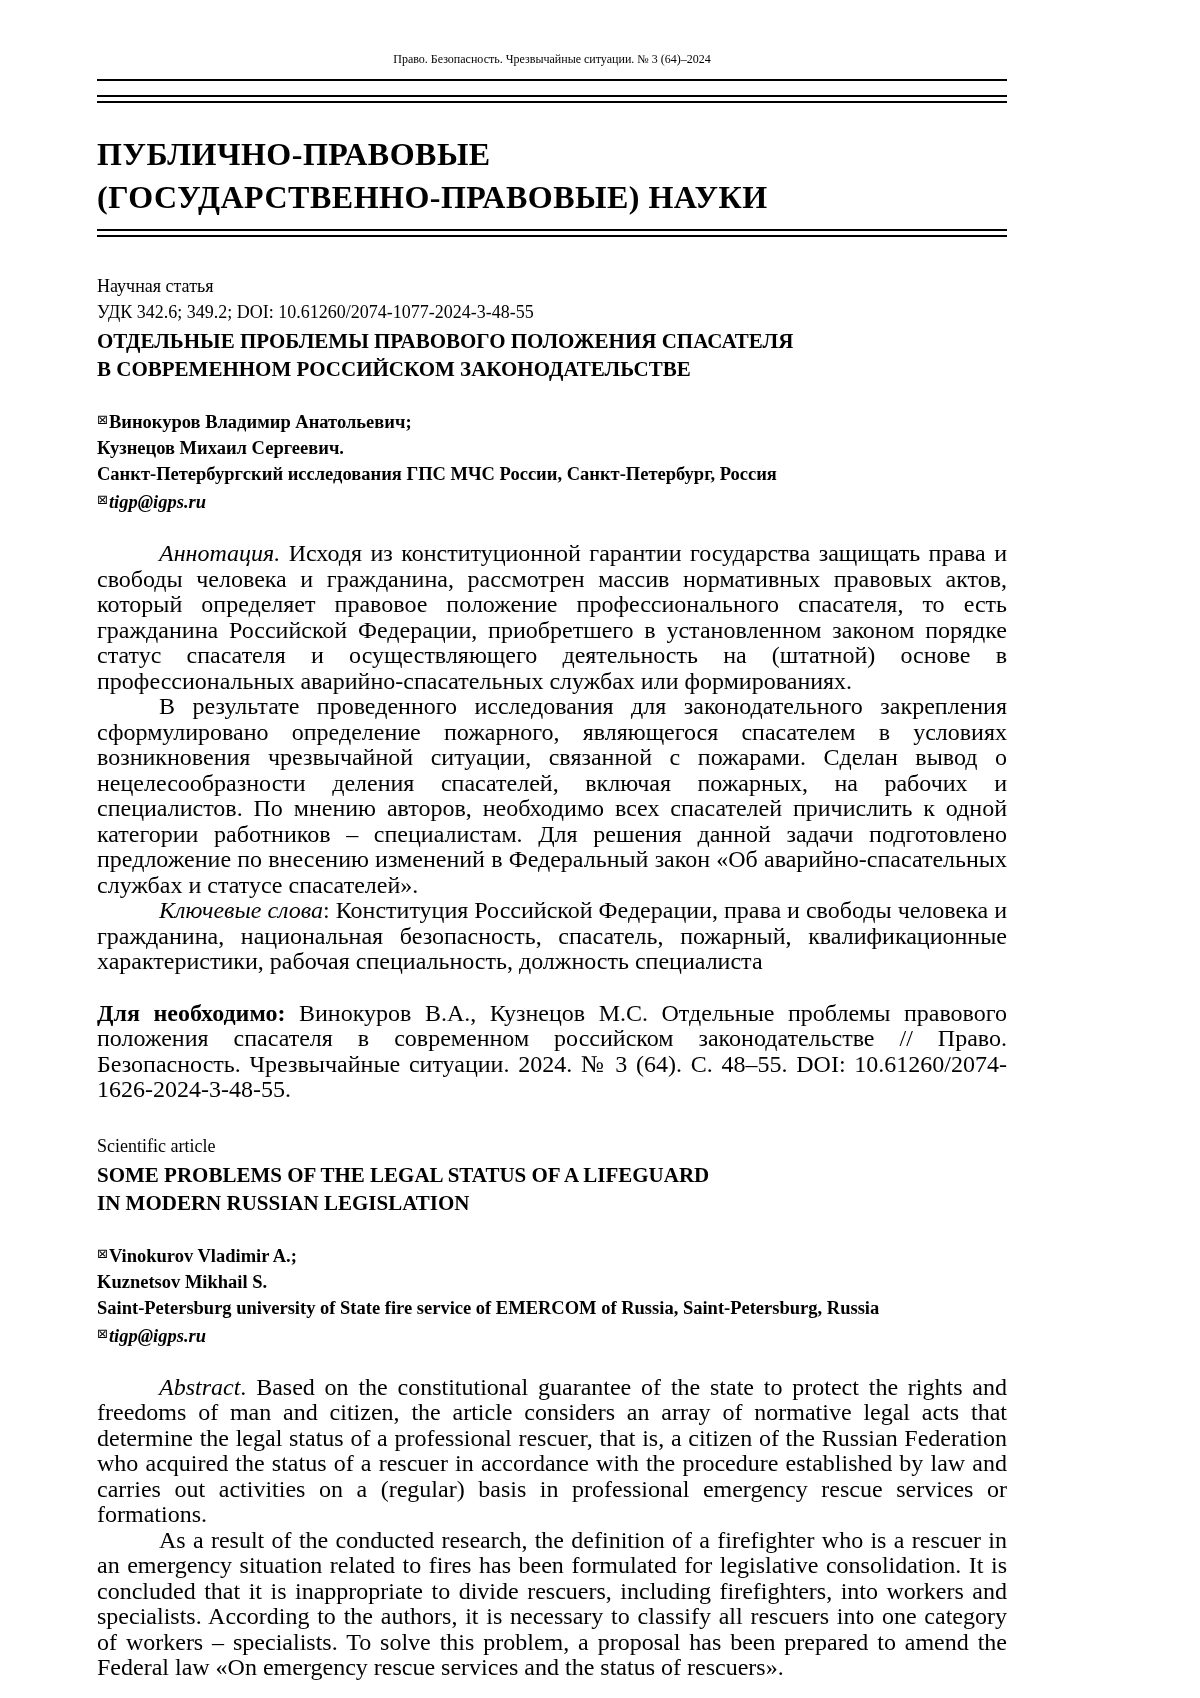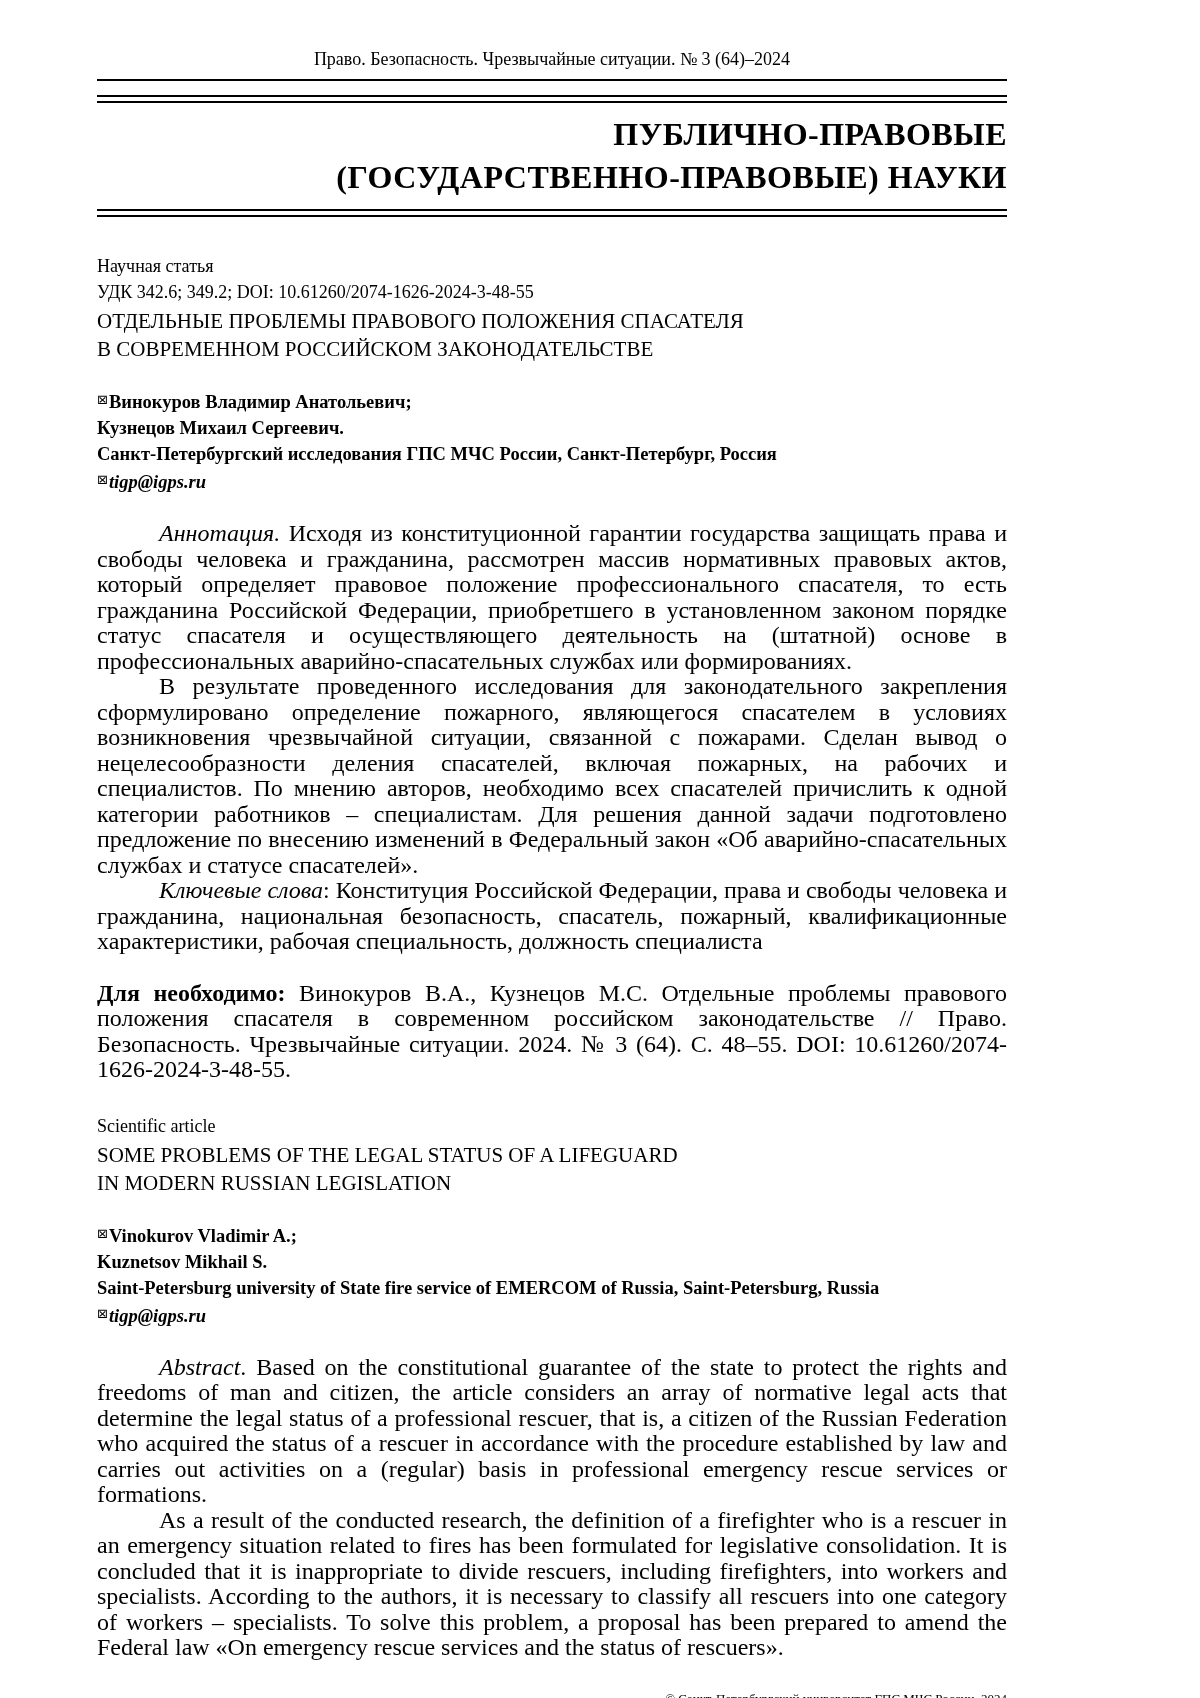"Право. Безопасность. Чрезвычайные" .journal-header { font-size: 18px -> 12px }
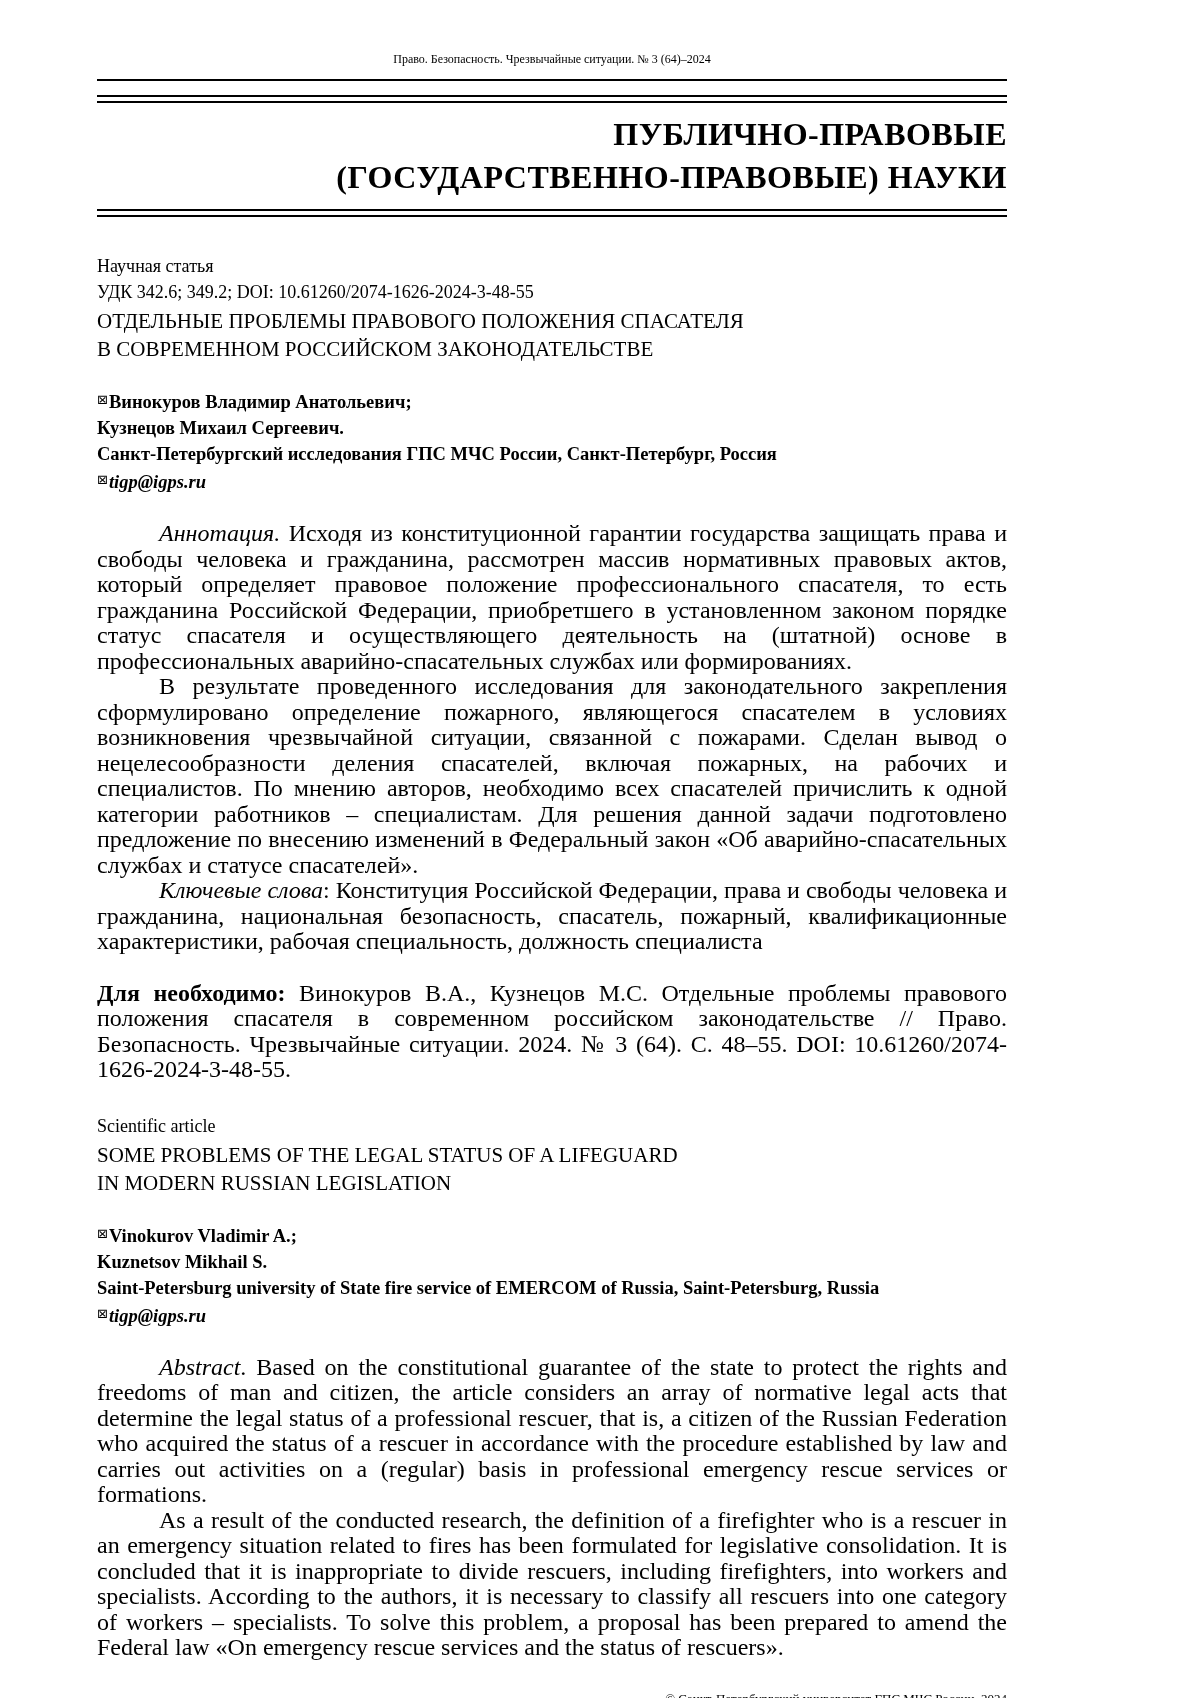"ПУБЛИЧНО-ПРАВОВЫЕ" .banner-title { margin-top: none -> 20px; text-align: right -> left }
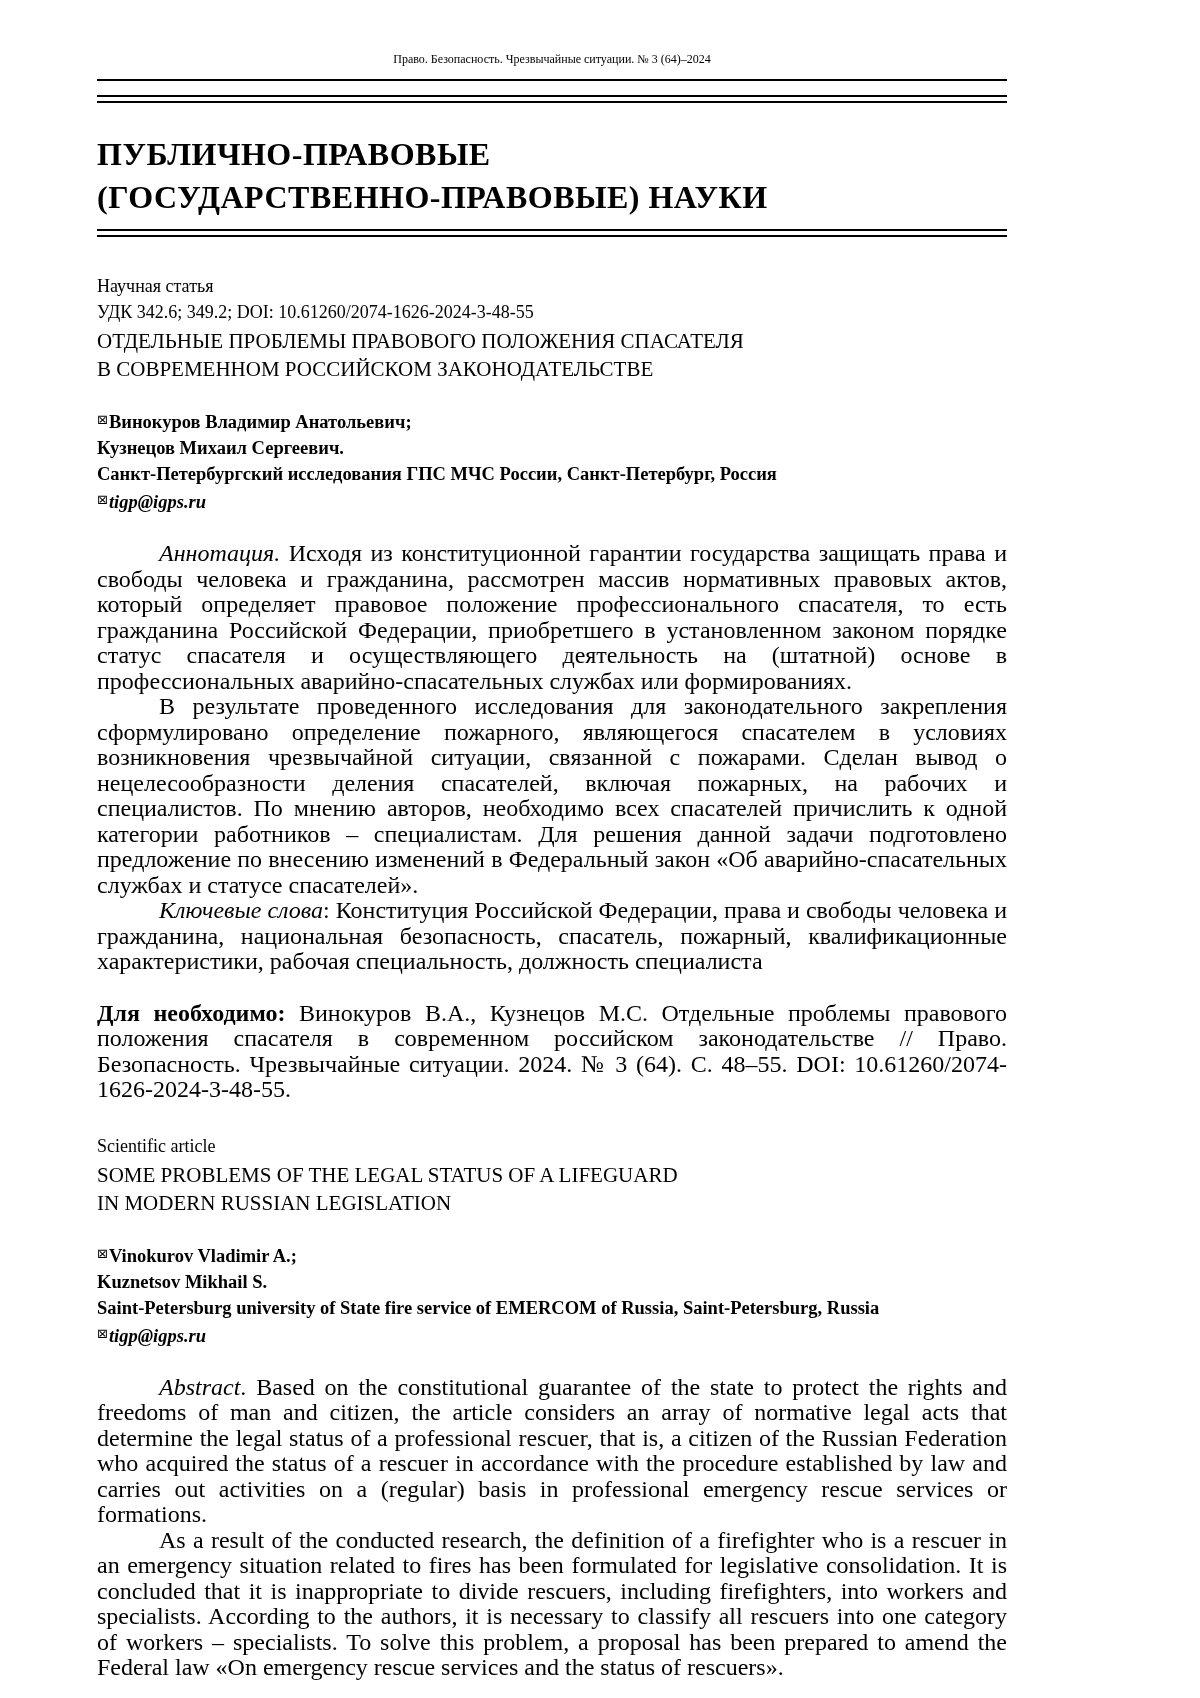"УДК 342.6; 349.2; DOI:" div { text: 10.61260/2074-1626-2024-3-48-55 -> 10.61260/2074-1077-2024-3-48-55 }
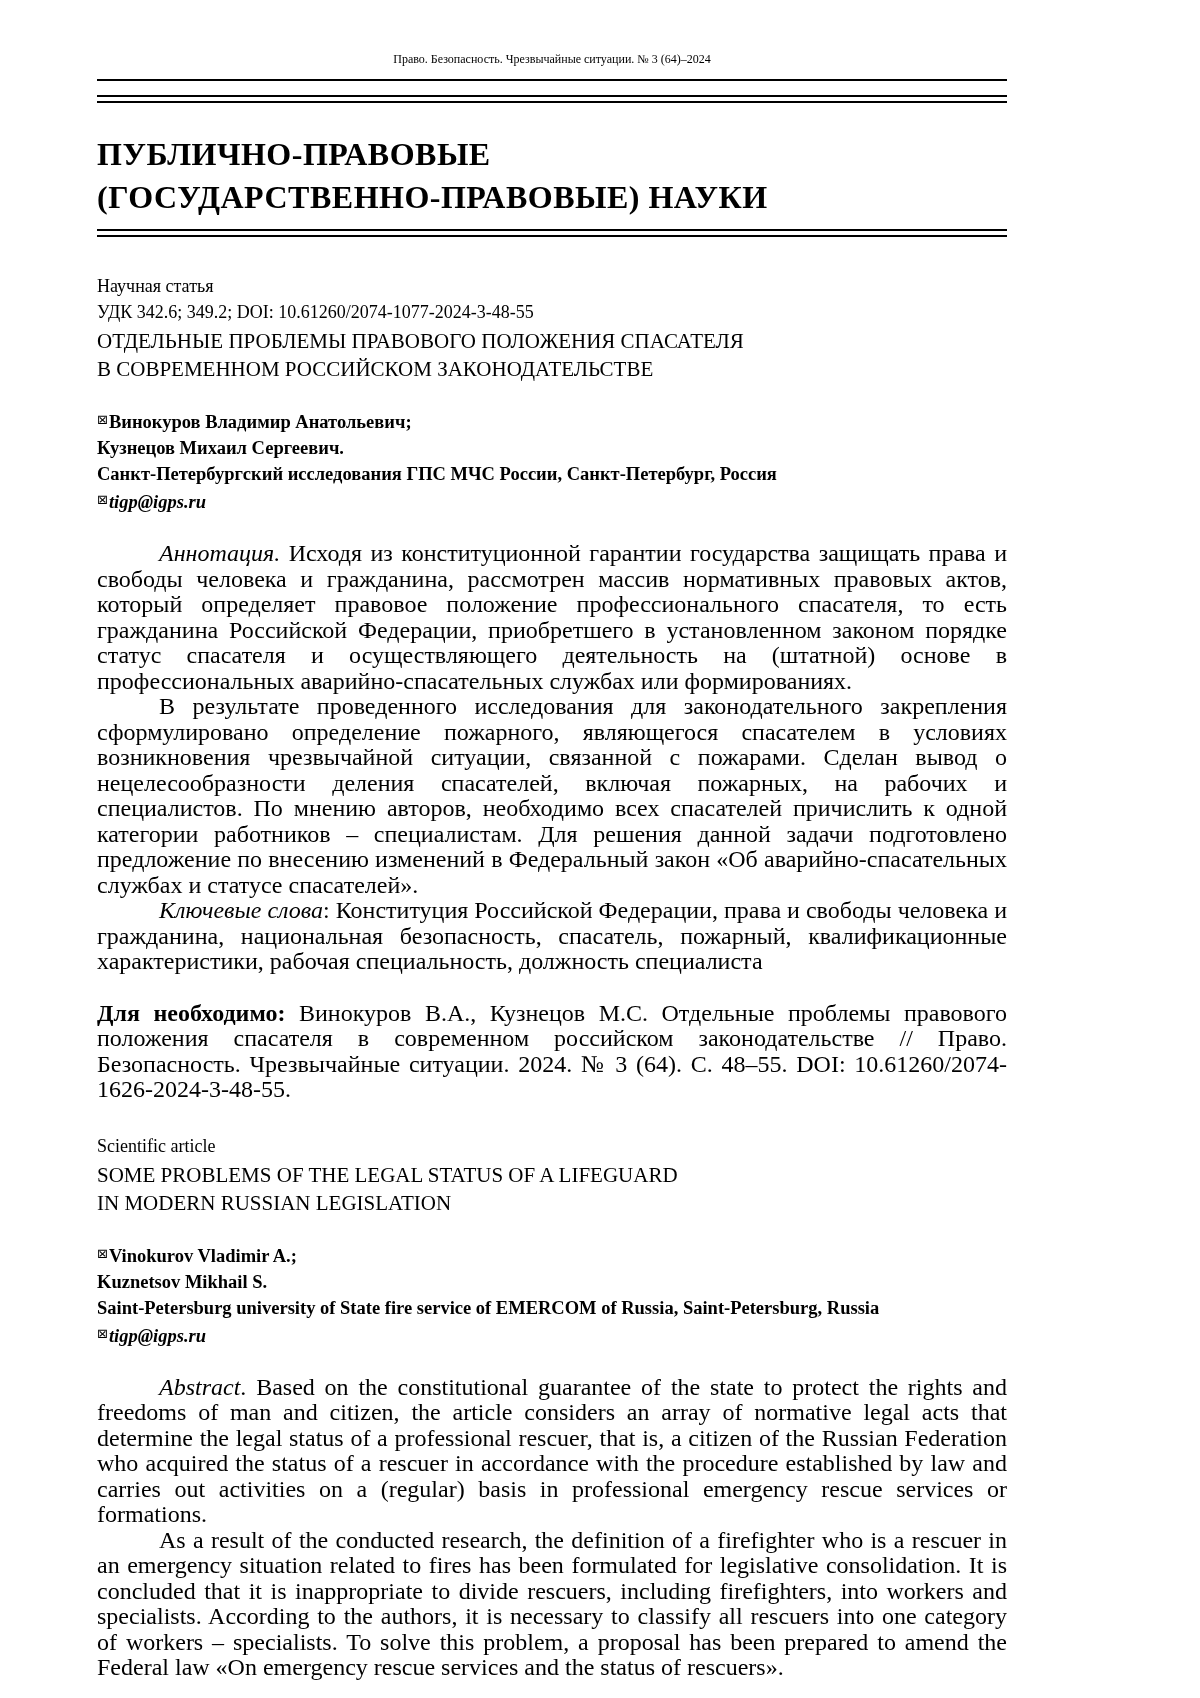"ОТДЕЛЬНЫЕ ПРОБЛЕМЫ ПРАВОВОГО ПОЛОЖЕНИЯ" .article-title { font-weight: normal -> bold }
